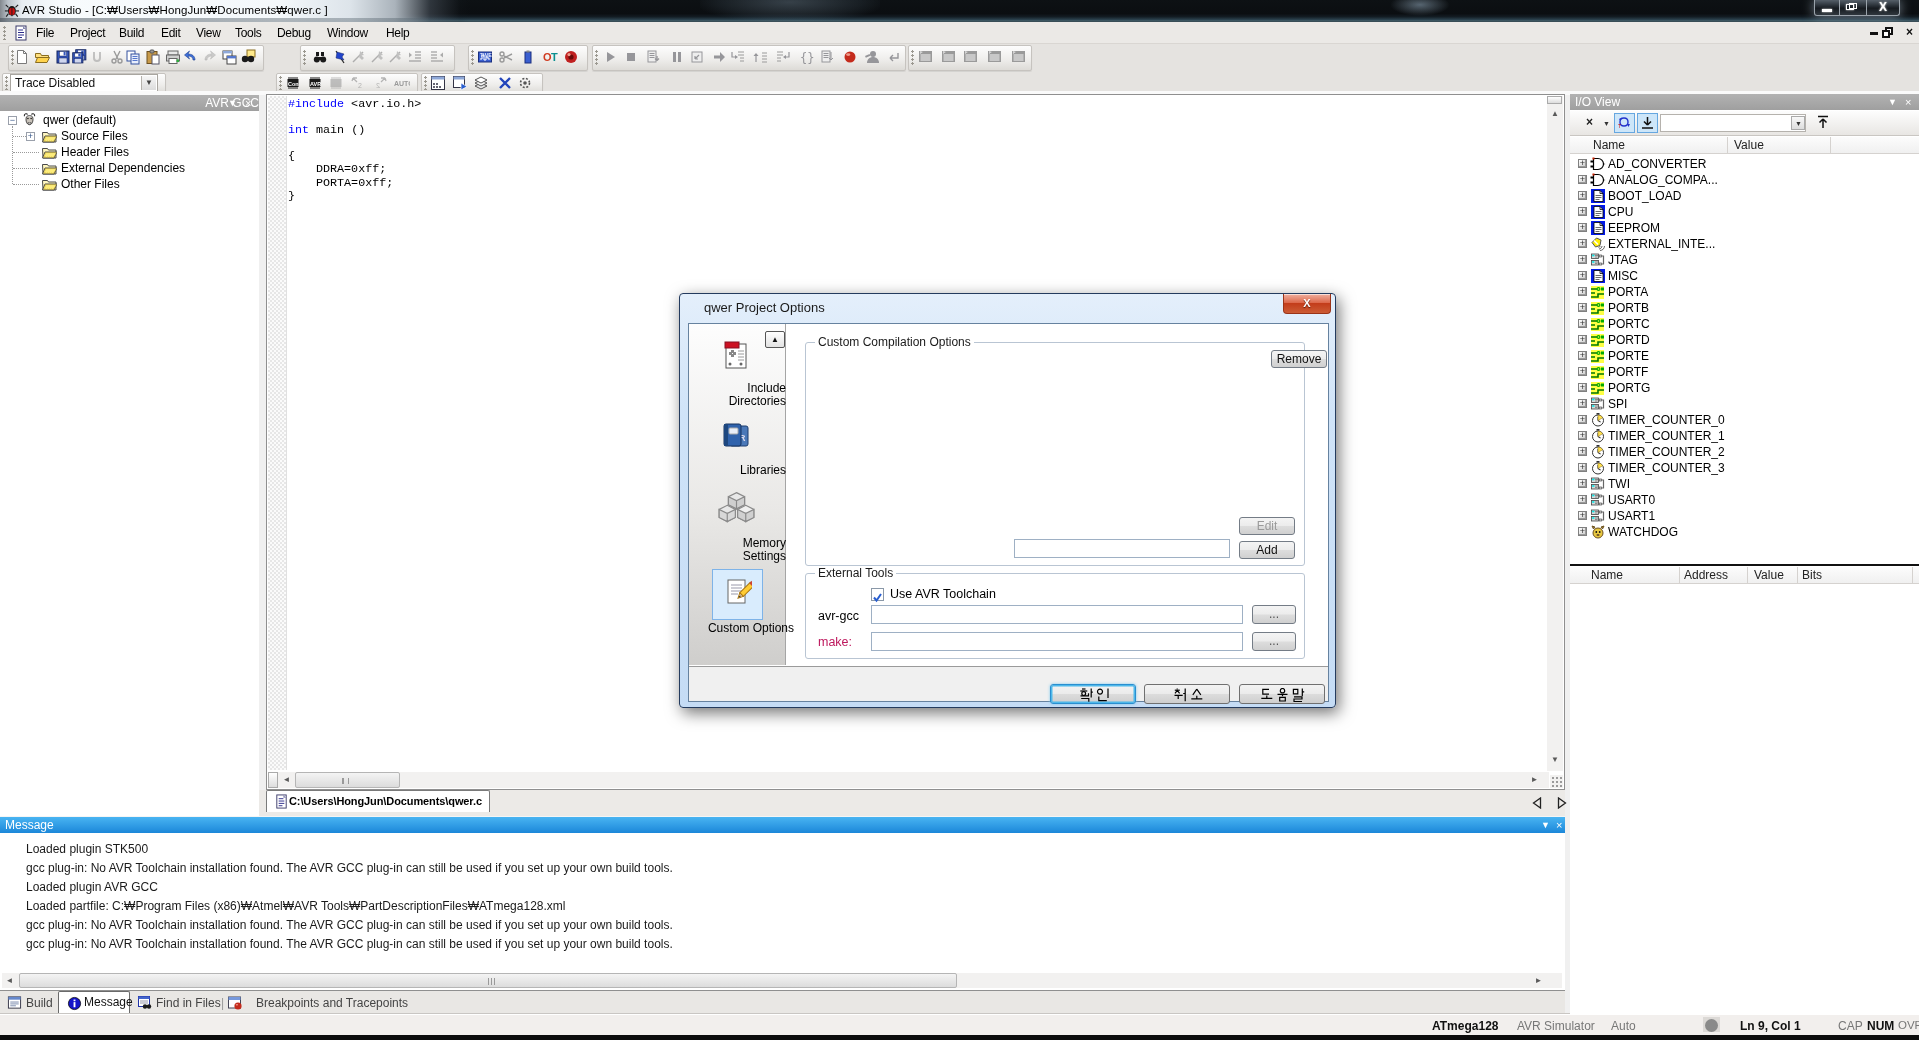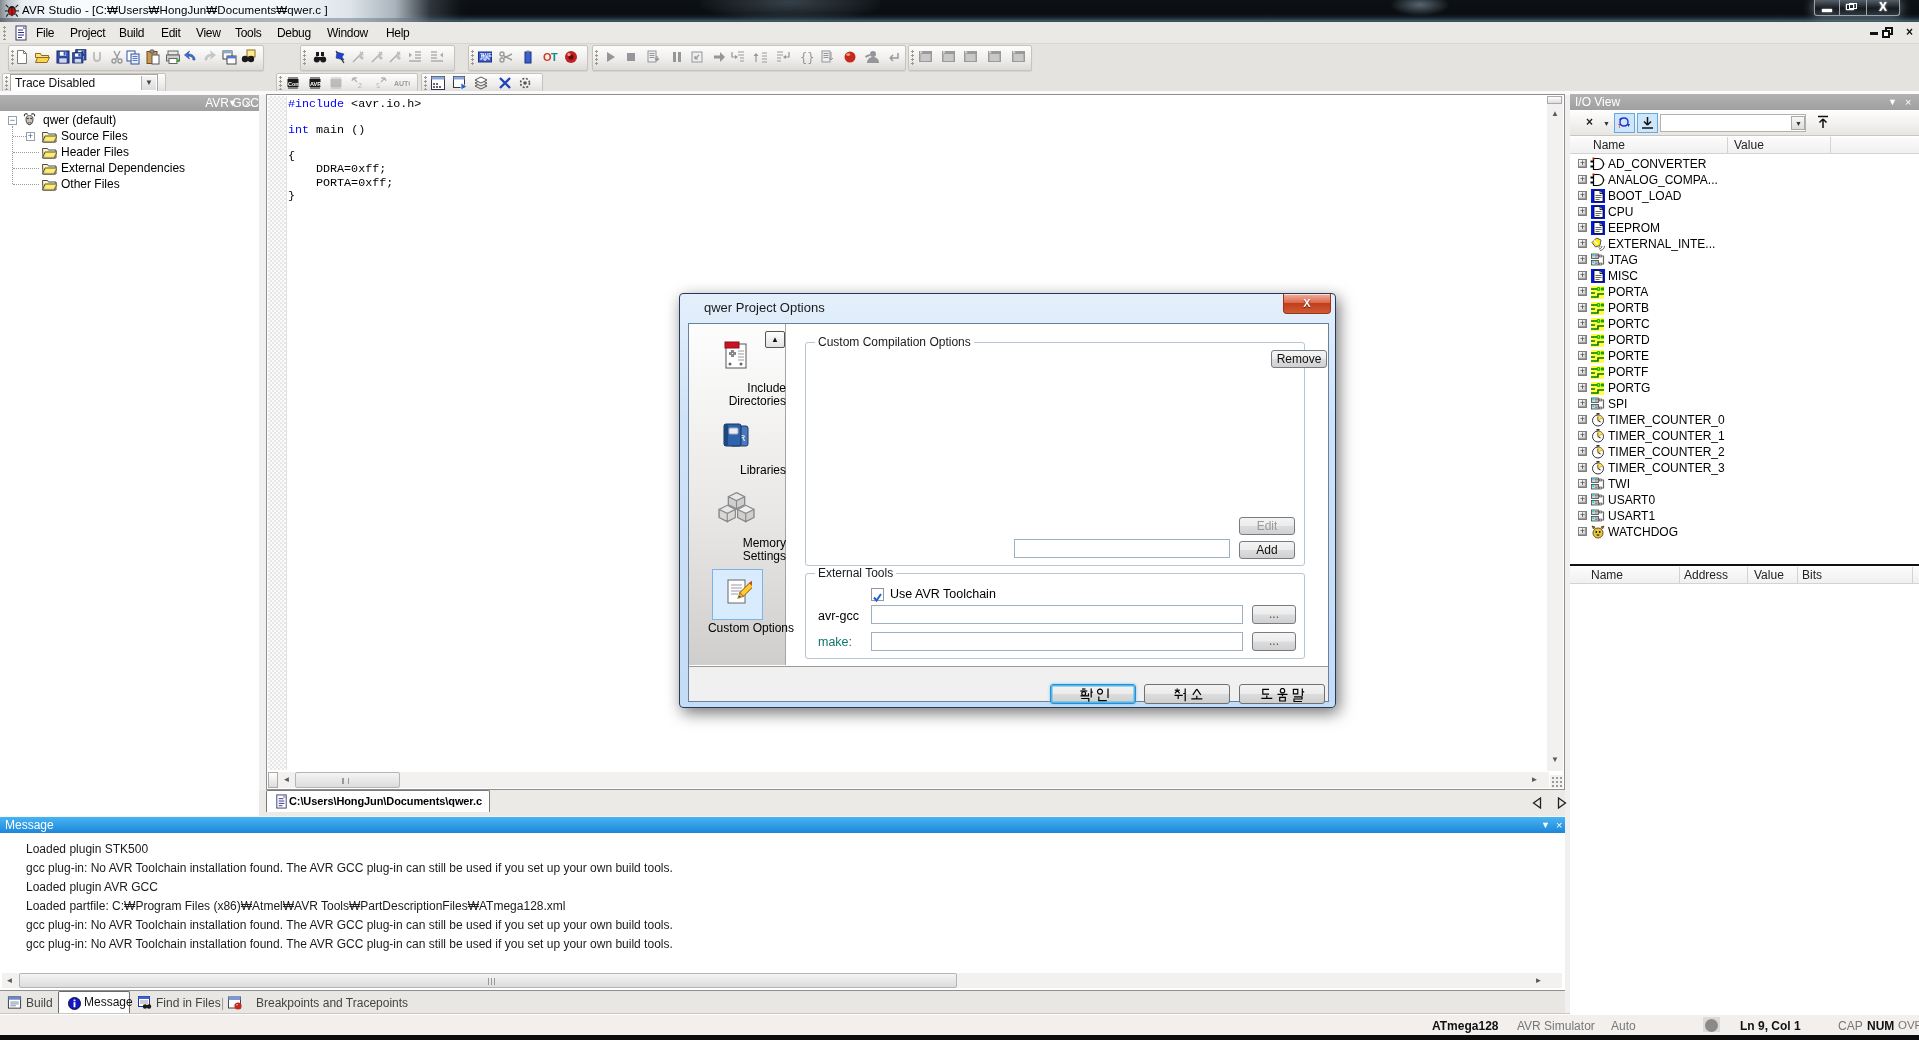"make:" div { color: #0f766e -> #be185d }
